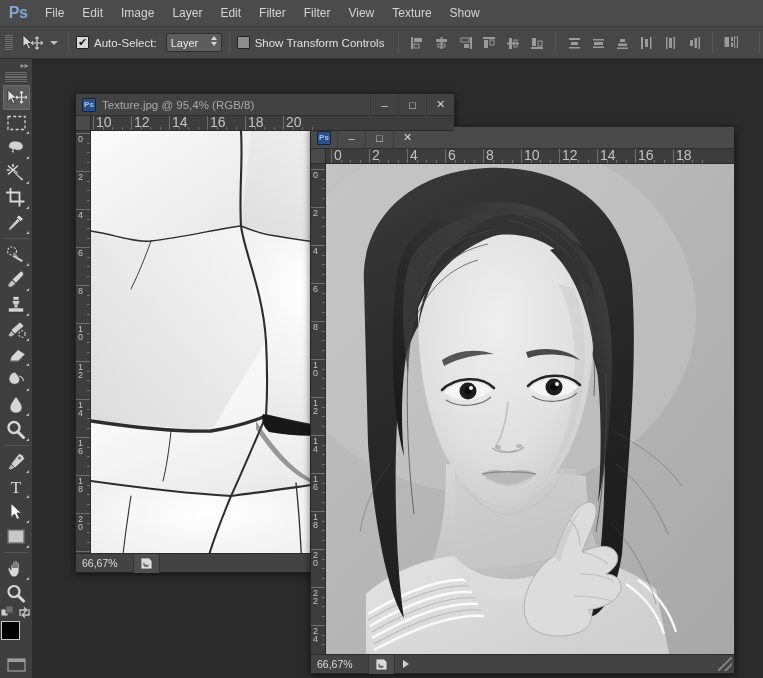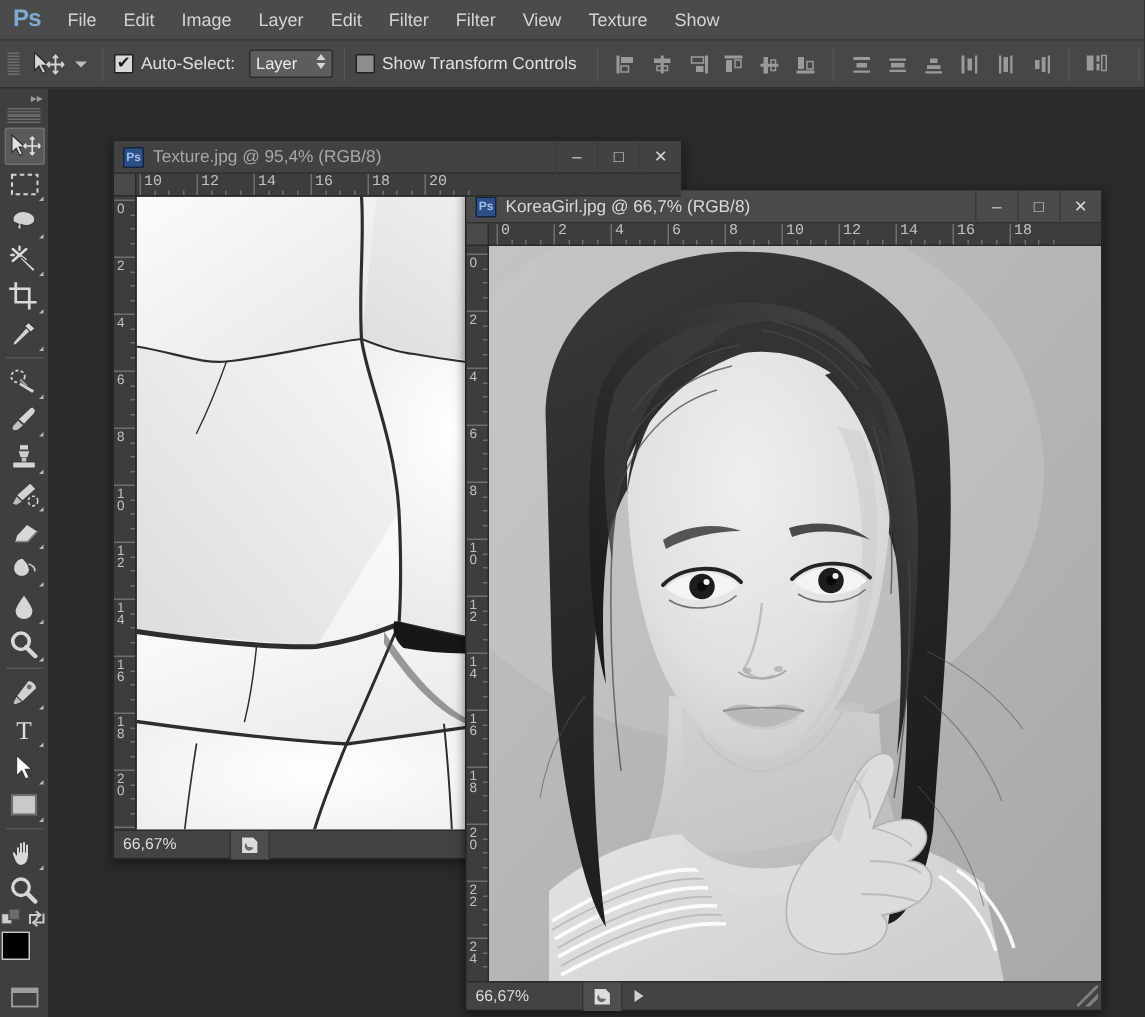"10" .rlabel-h { font-family: Liberation Mono, monospace -> Liberation Sans, sans-serif; font-size: 10px -> 14px }
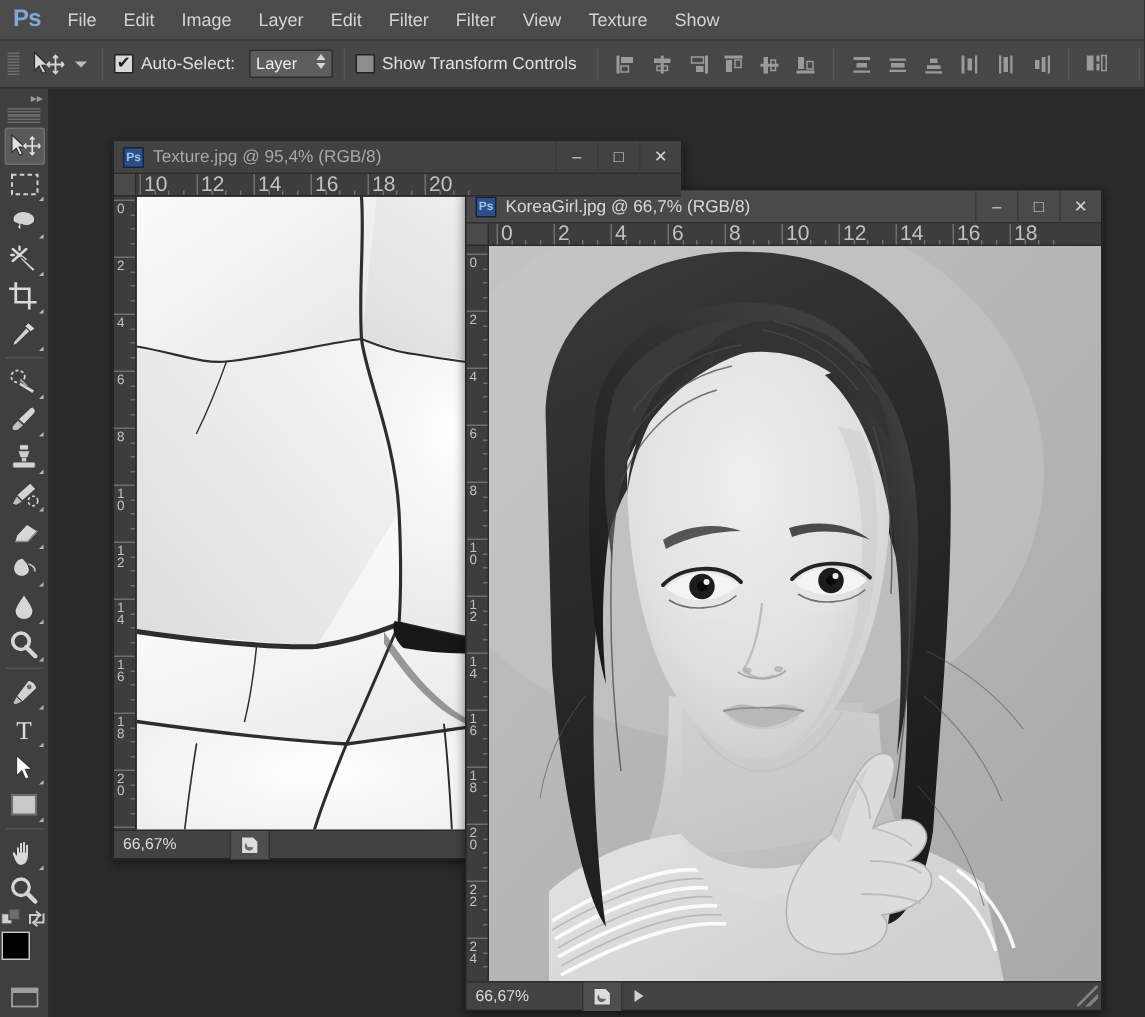"KoreaGirl.jpg @ 66,7% (RGB/8)" div.title-text { html: <div>KoreaGirl.jpg @ 66,7% (RGB/8)</div> -> none }
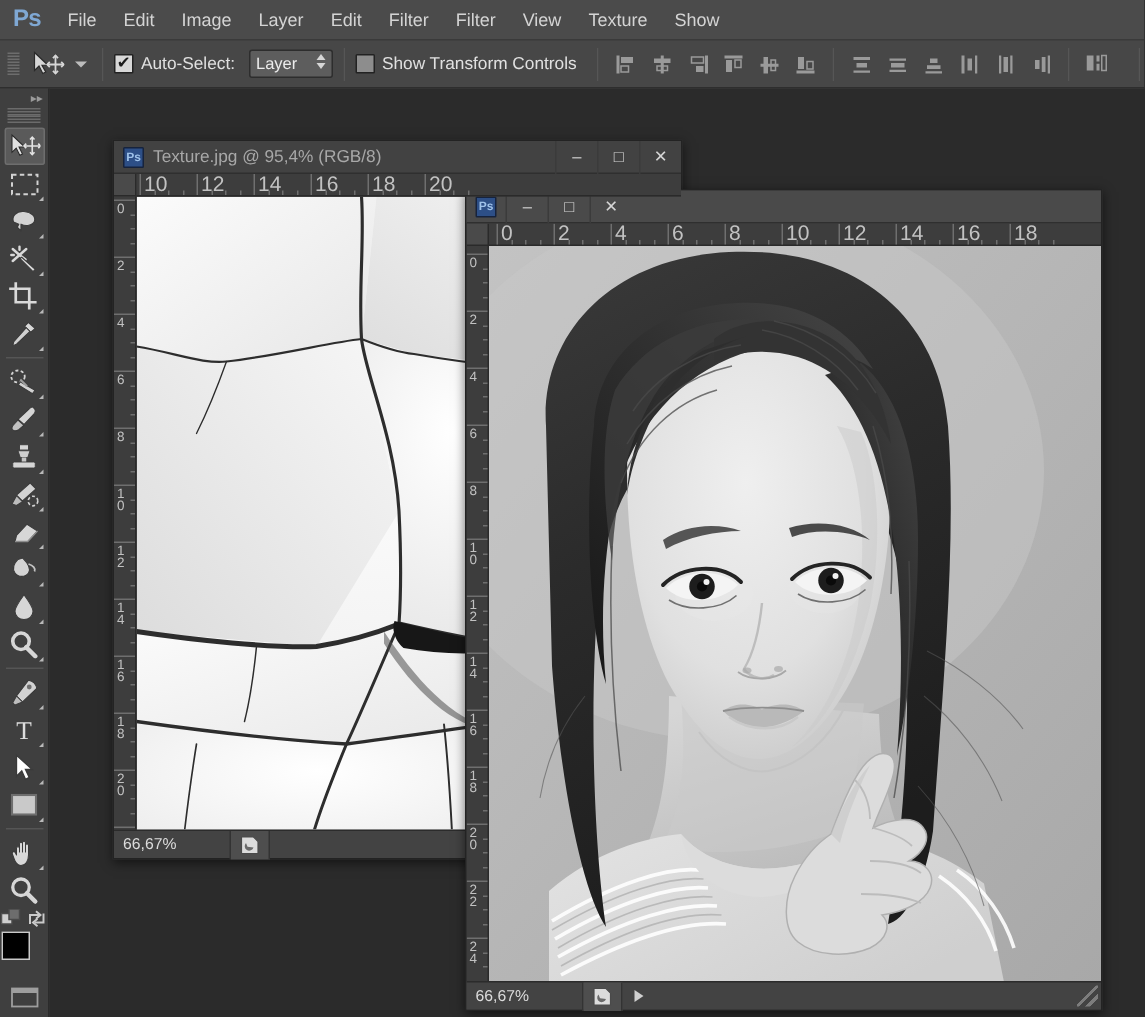"66,67%" .sb-zoom { width: 78px -> 58px }
